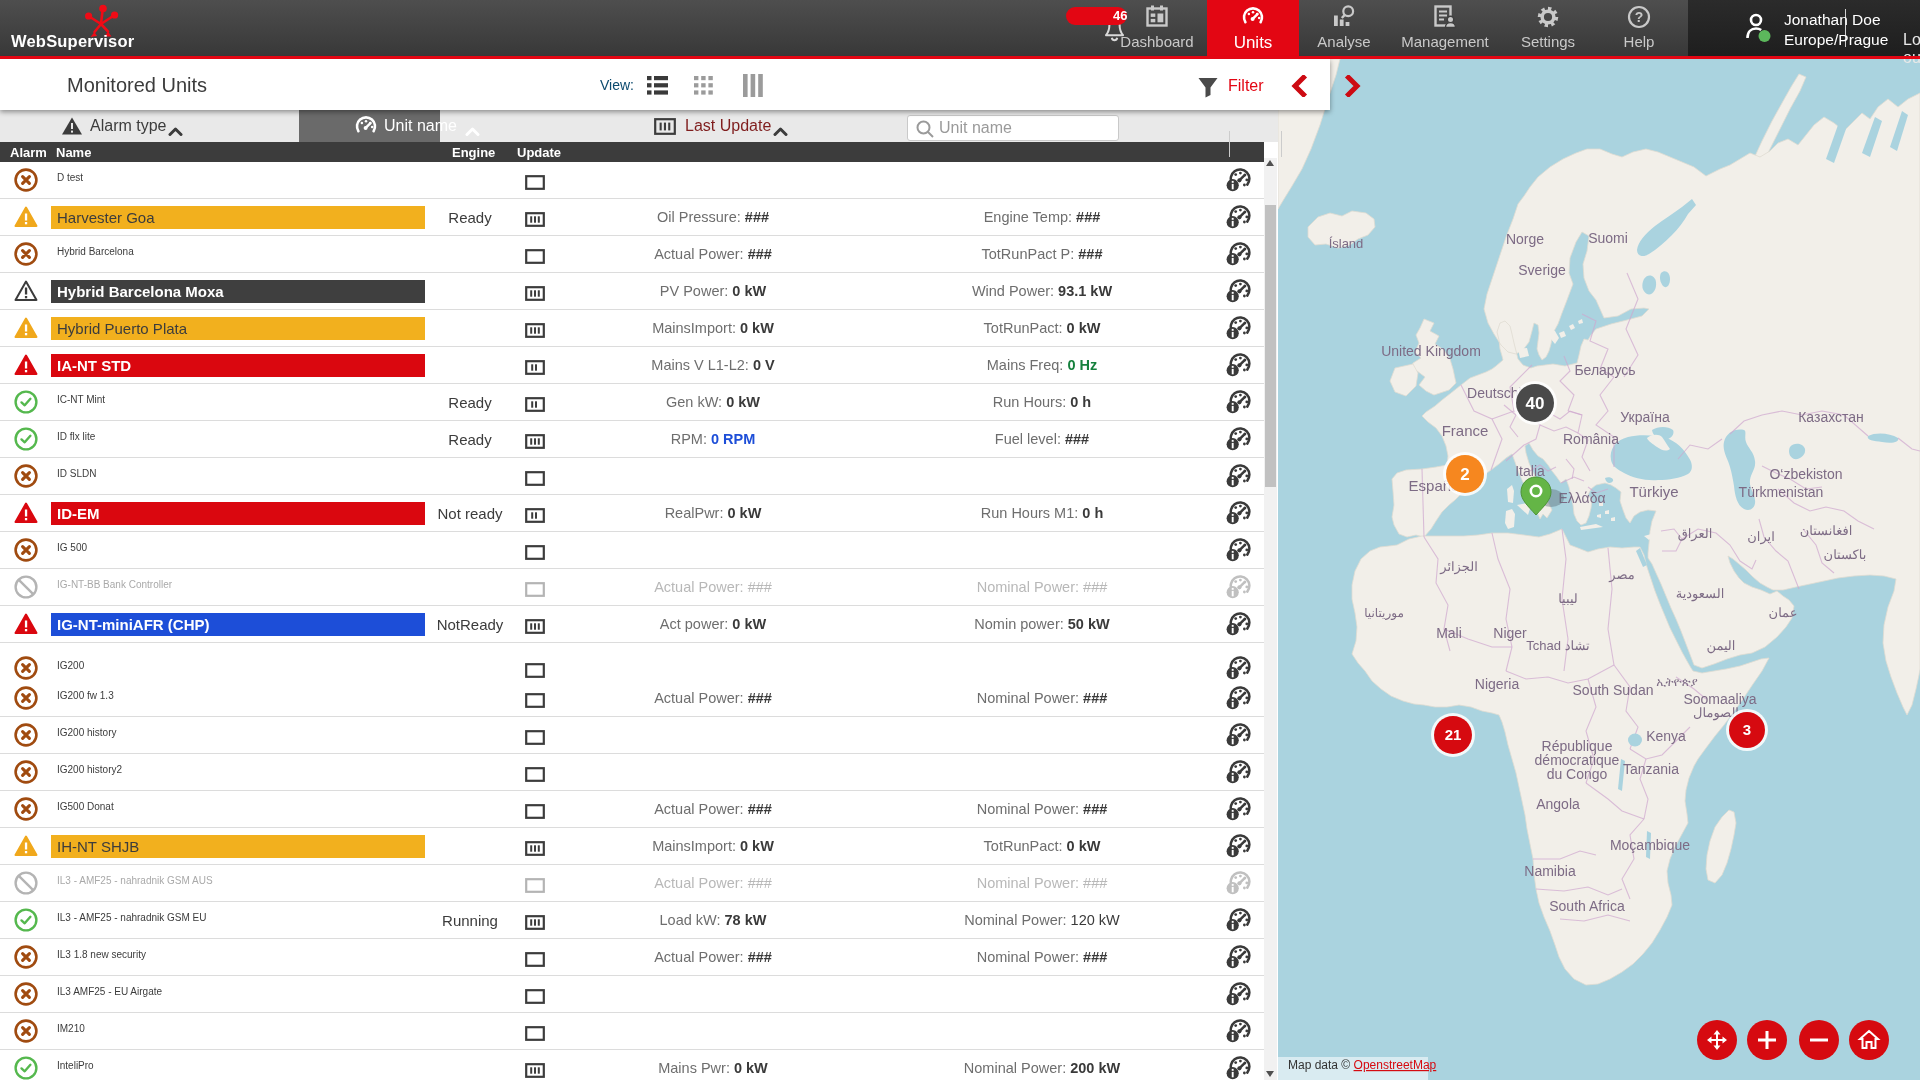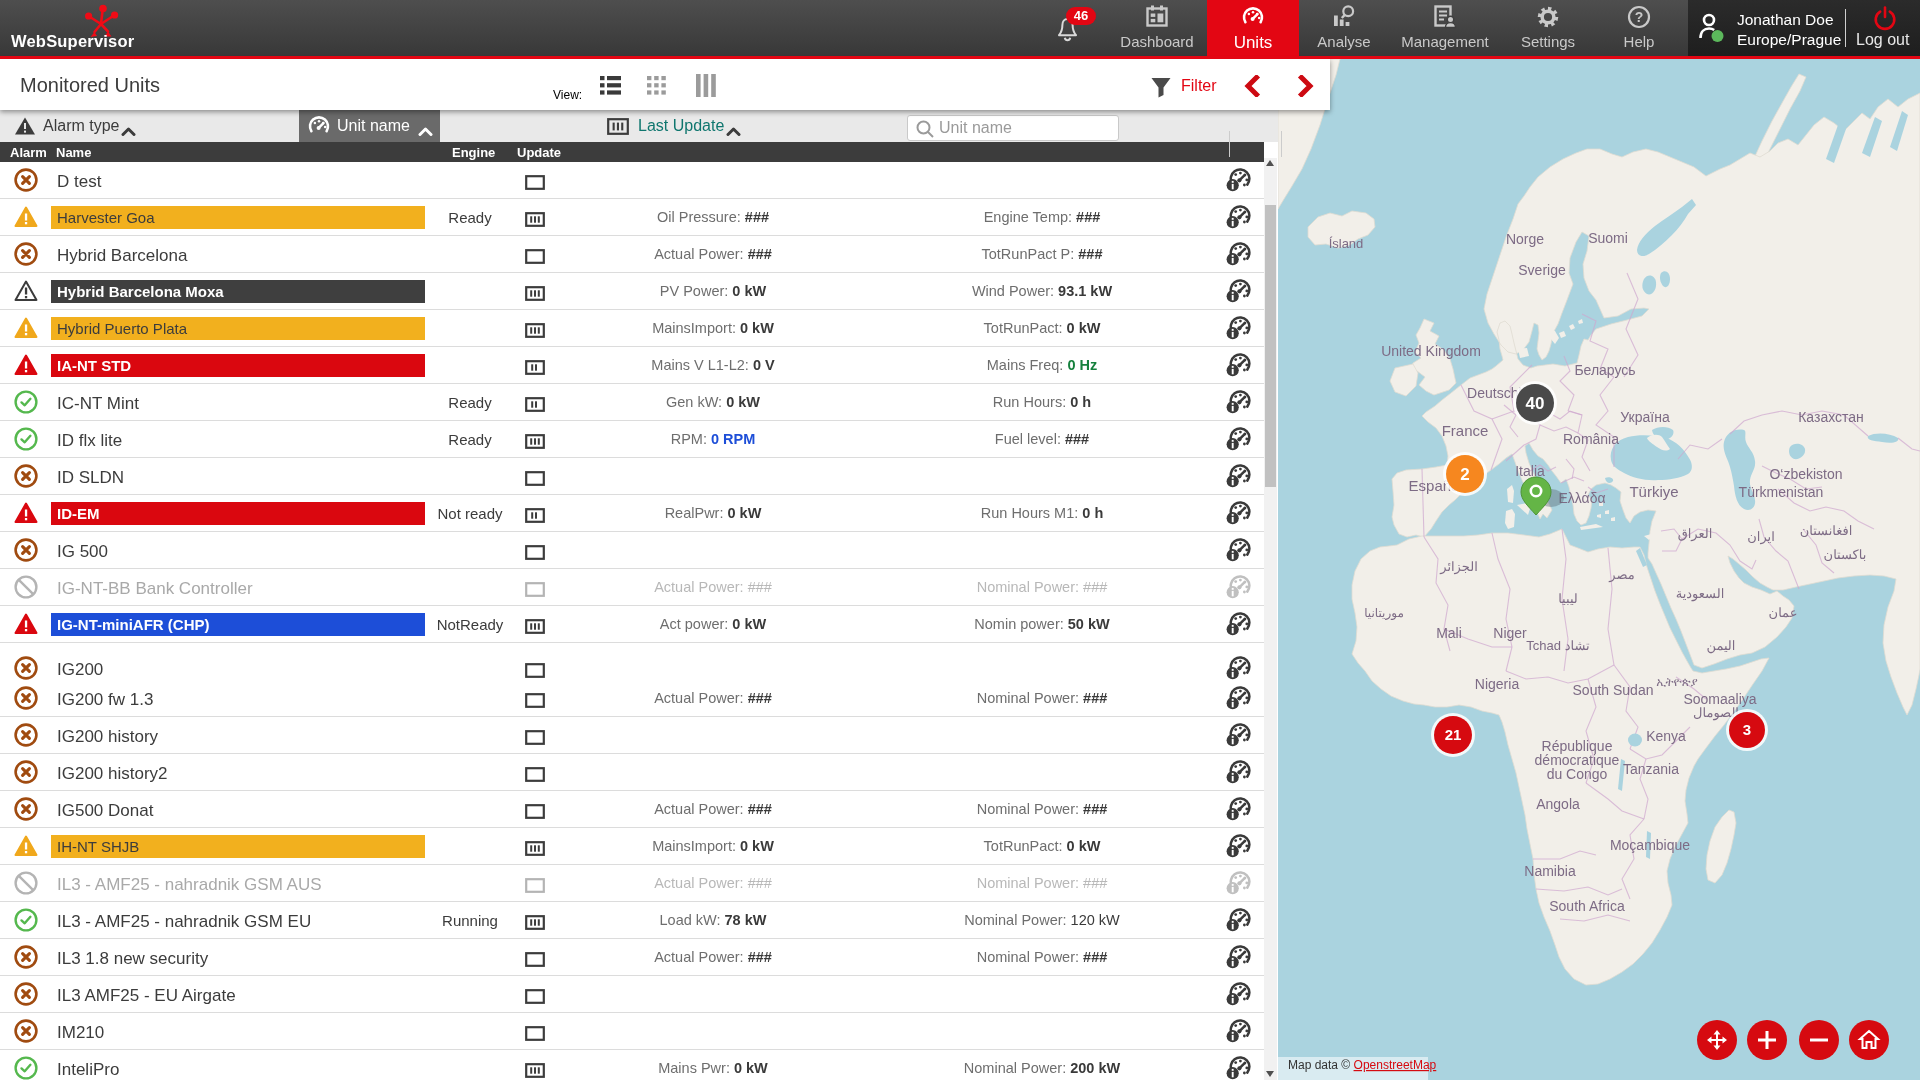"46" .abs { padding-left: none -> 47px }
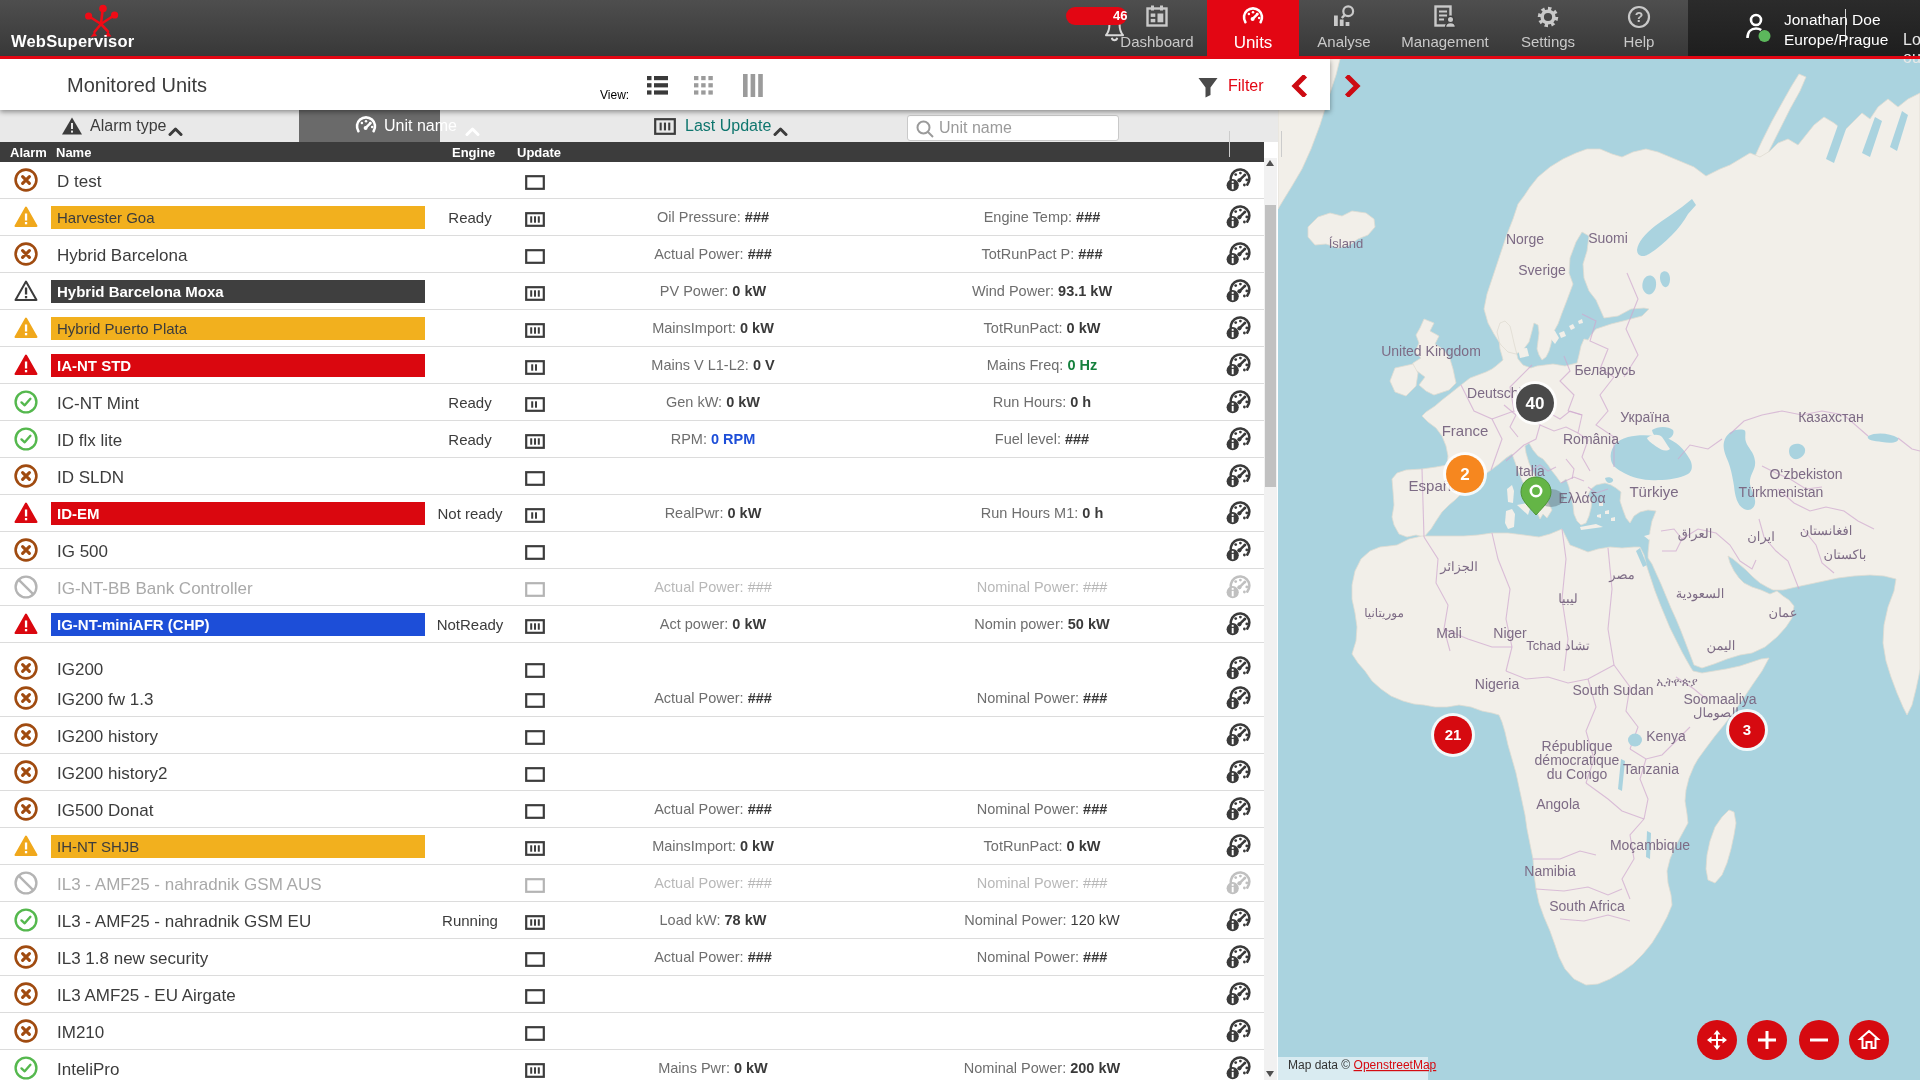"View:" div.abs { color: #000000 -> #0c4a6e; font-size: 12px -> 14px; top: 29px -> 18px }
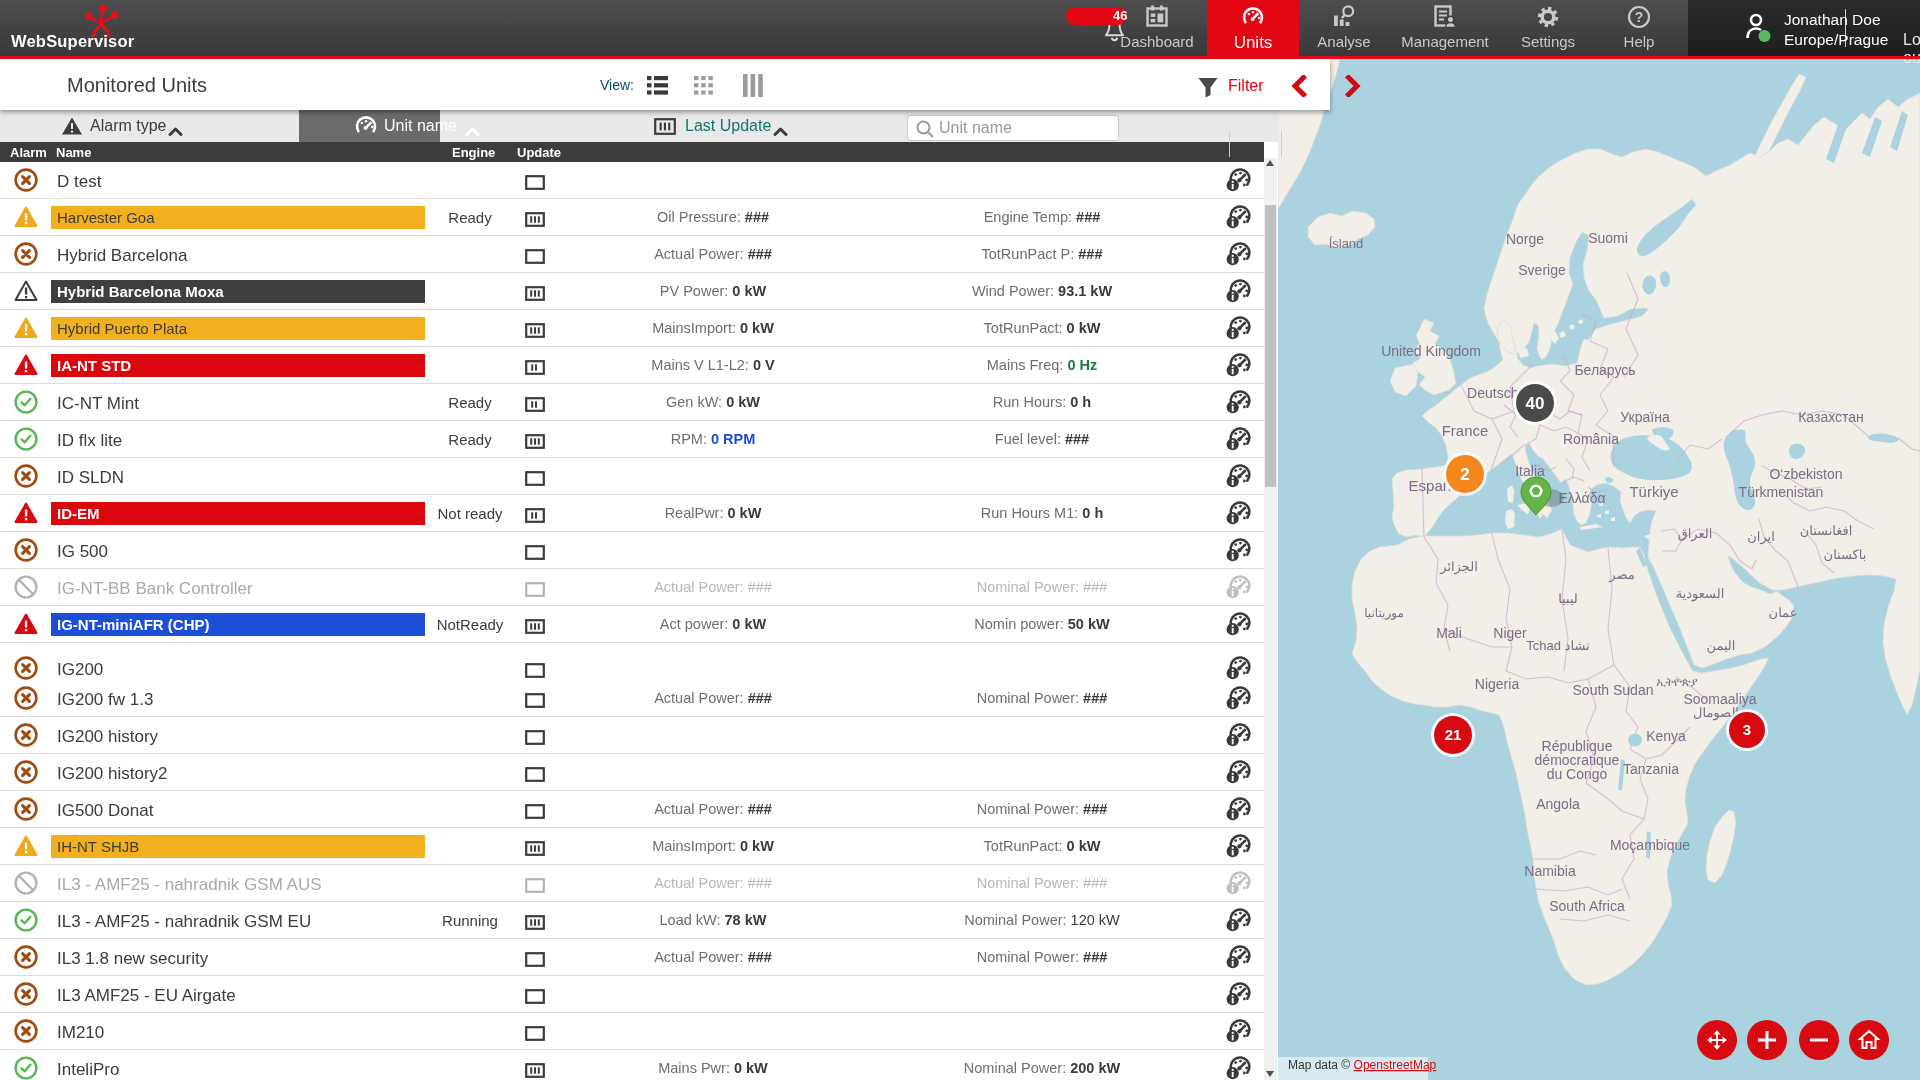"Last Update" div.abs { color: #0f766e -> #7f1d1d }
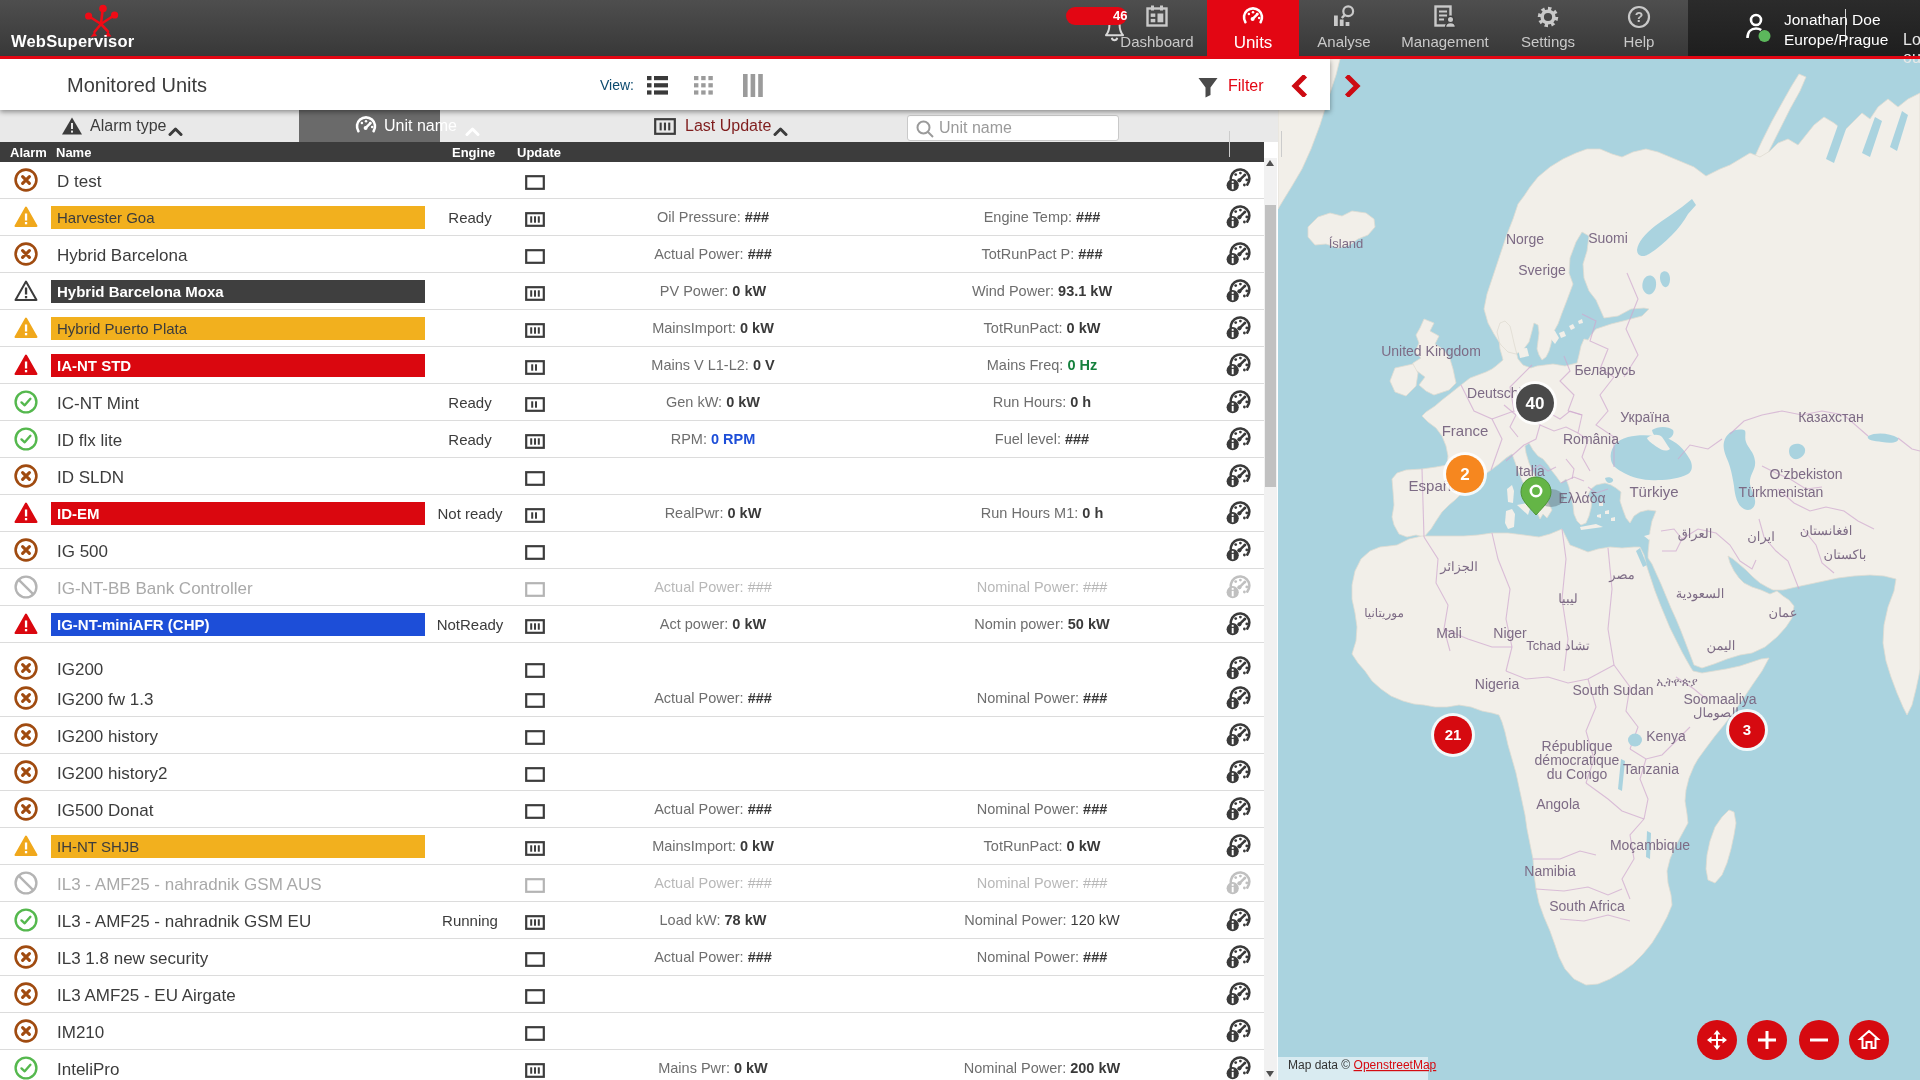"D test" .nm { font-size: 17px -> 10px }
